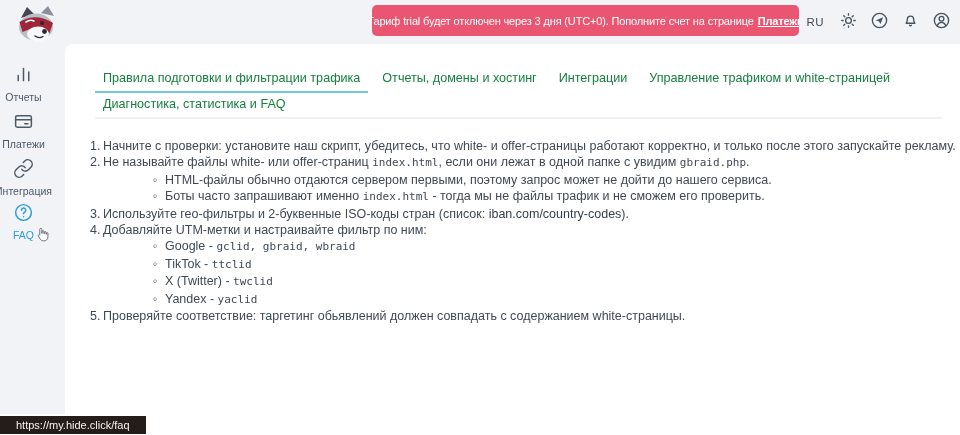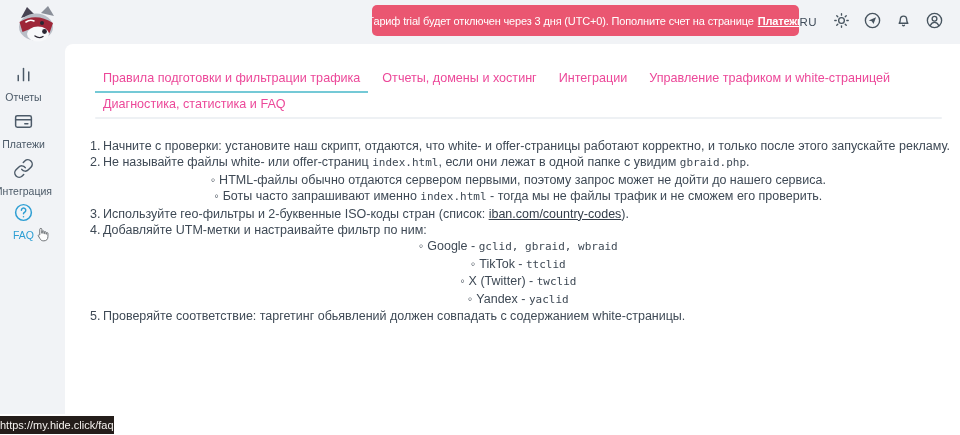"RU" .top-actions { right: 16px -> 9px }
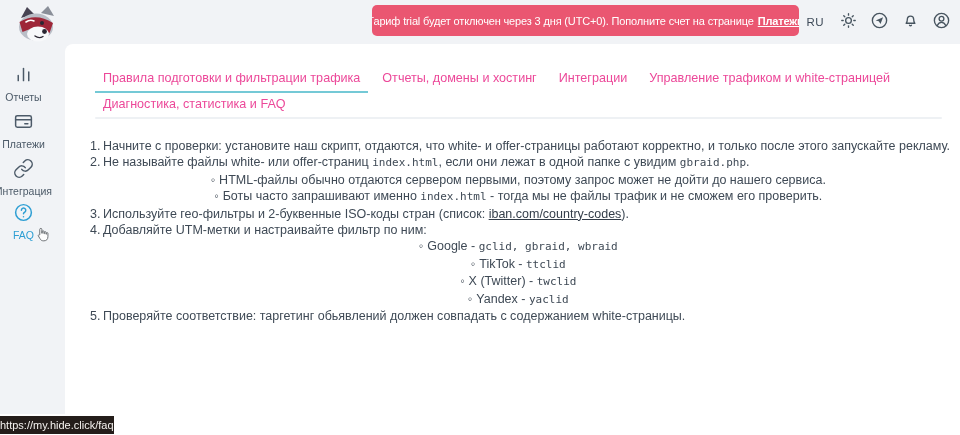"Правила подготовки и фильтрации трафика" .tab { color: #ec4899 -> #15803d }
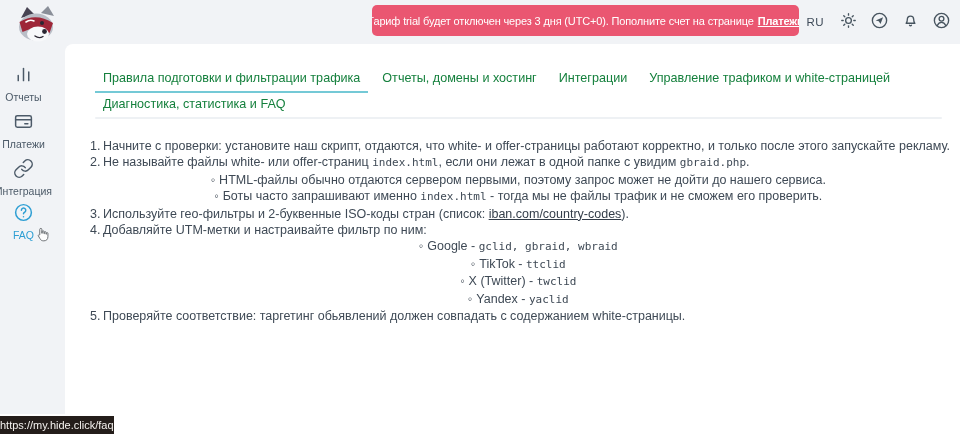"Начните с проверки: установите наш" span.c-text { text: отдаются -> убедитесь }
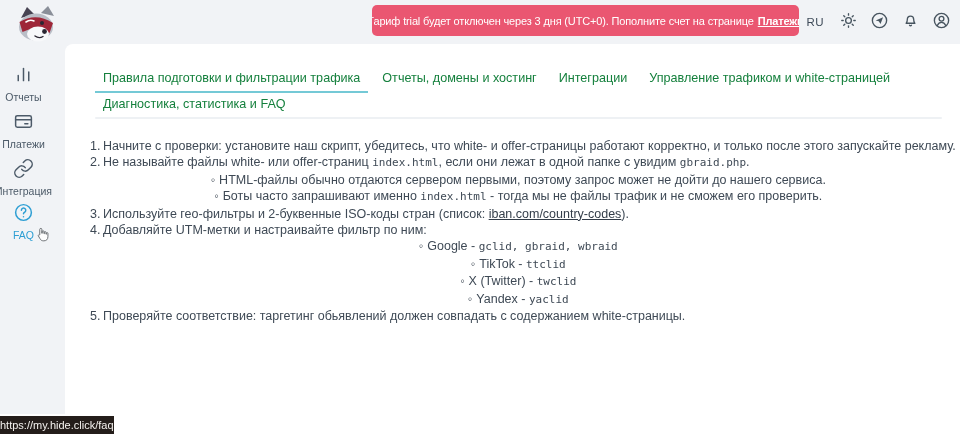"◦ HTML-файлы обычно отдаются сервером" .c-row.lvl1 { padding-left: 28px -> 88px; text-align: center -> none }
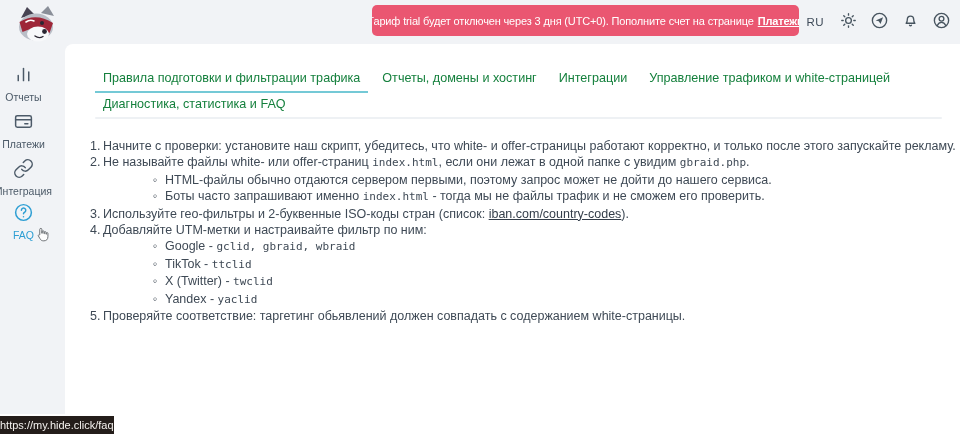"iban.com/country-codes" .inline-link { text-decoration: underline -> none }
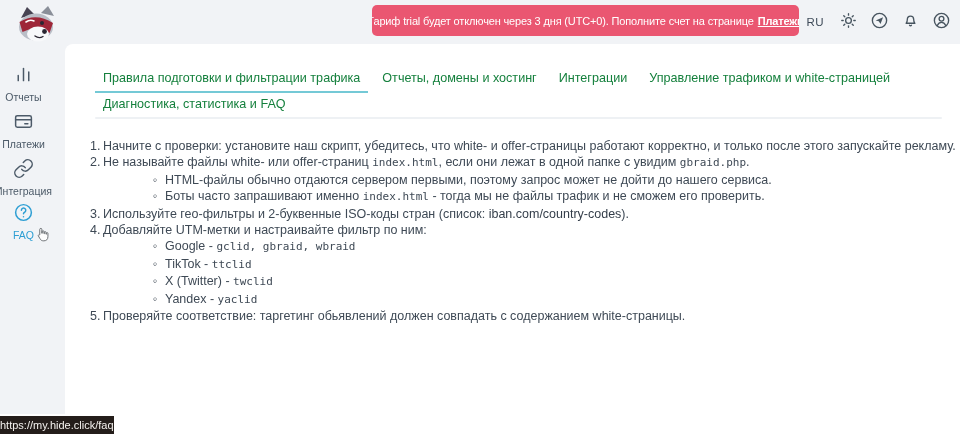"https://my.hide.click/faq" .url-tooltip { padding: 0 0 -> 0 16px }
